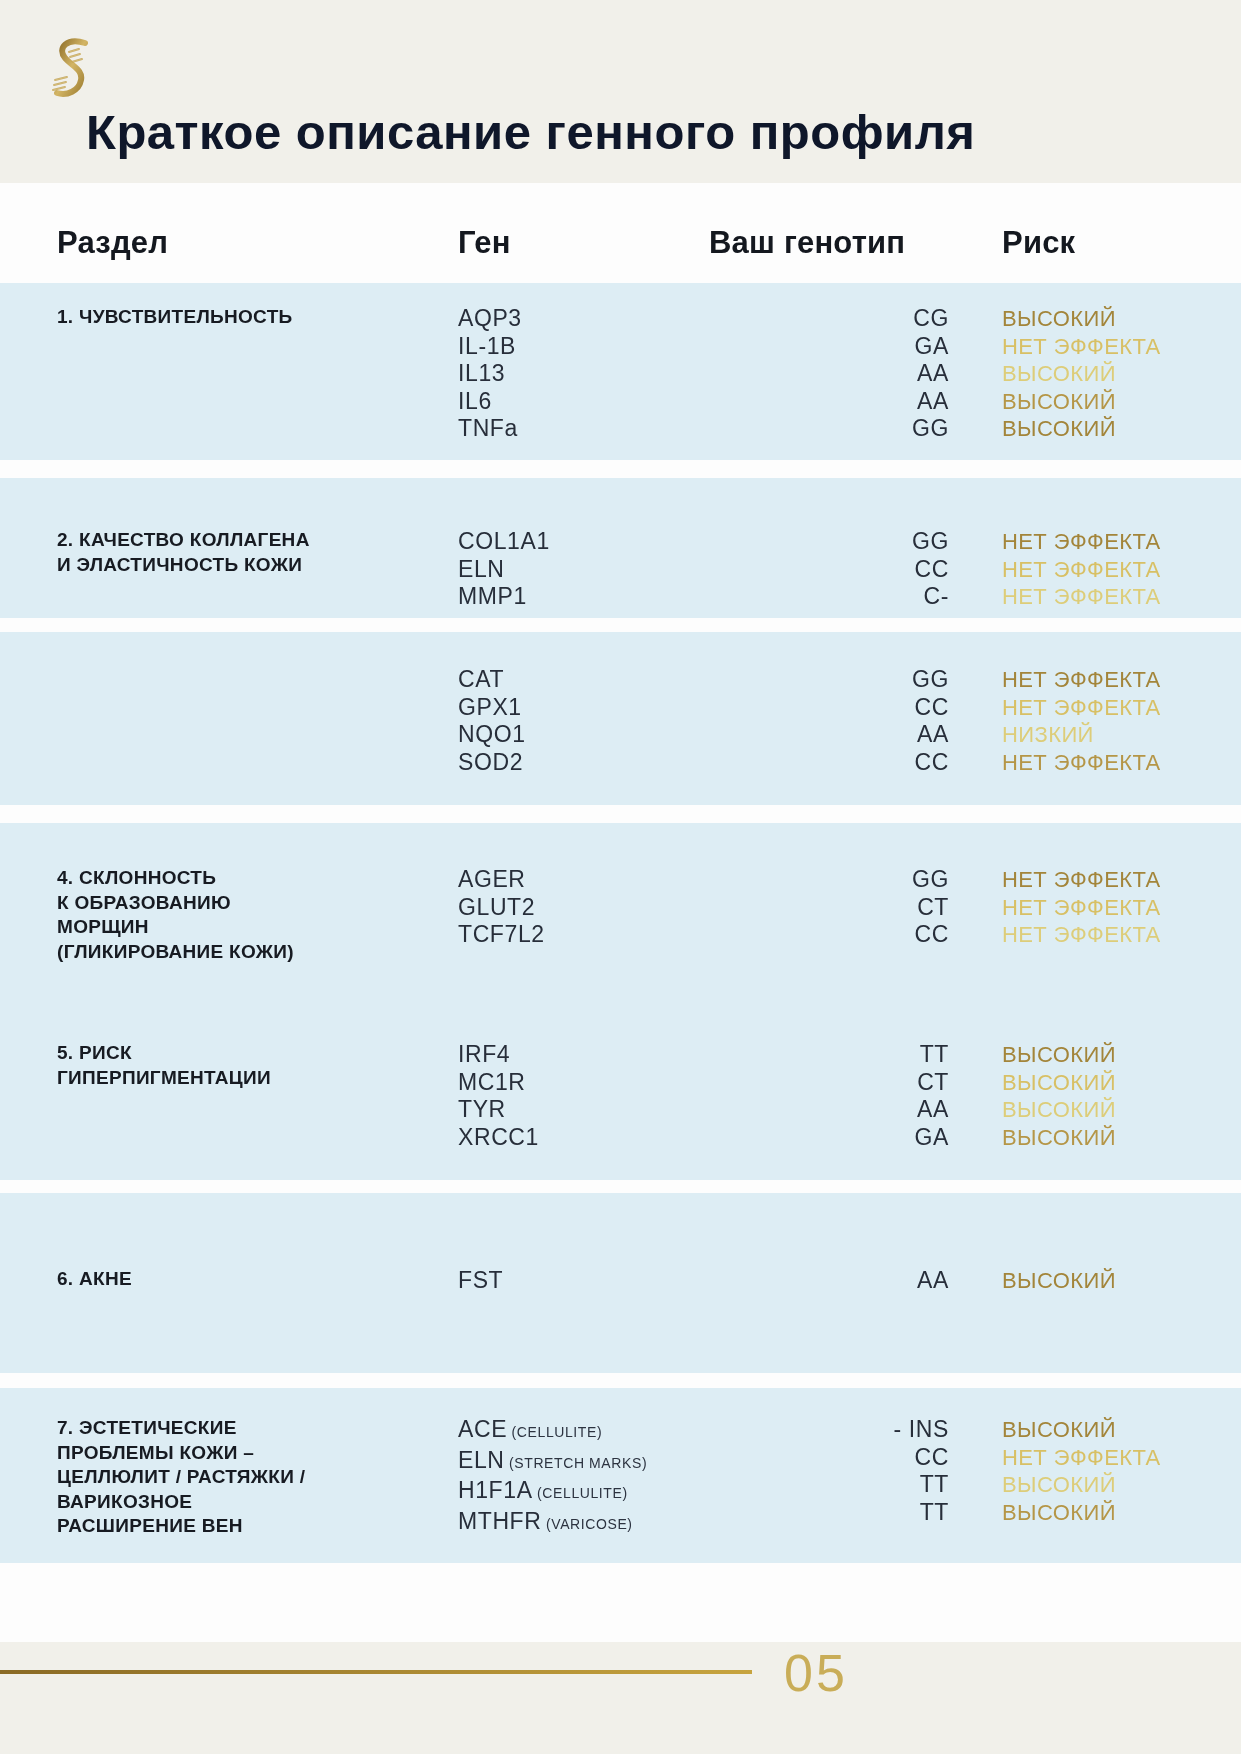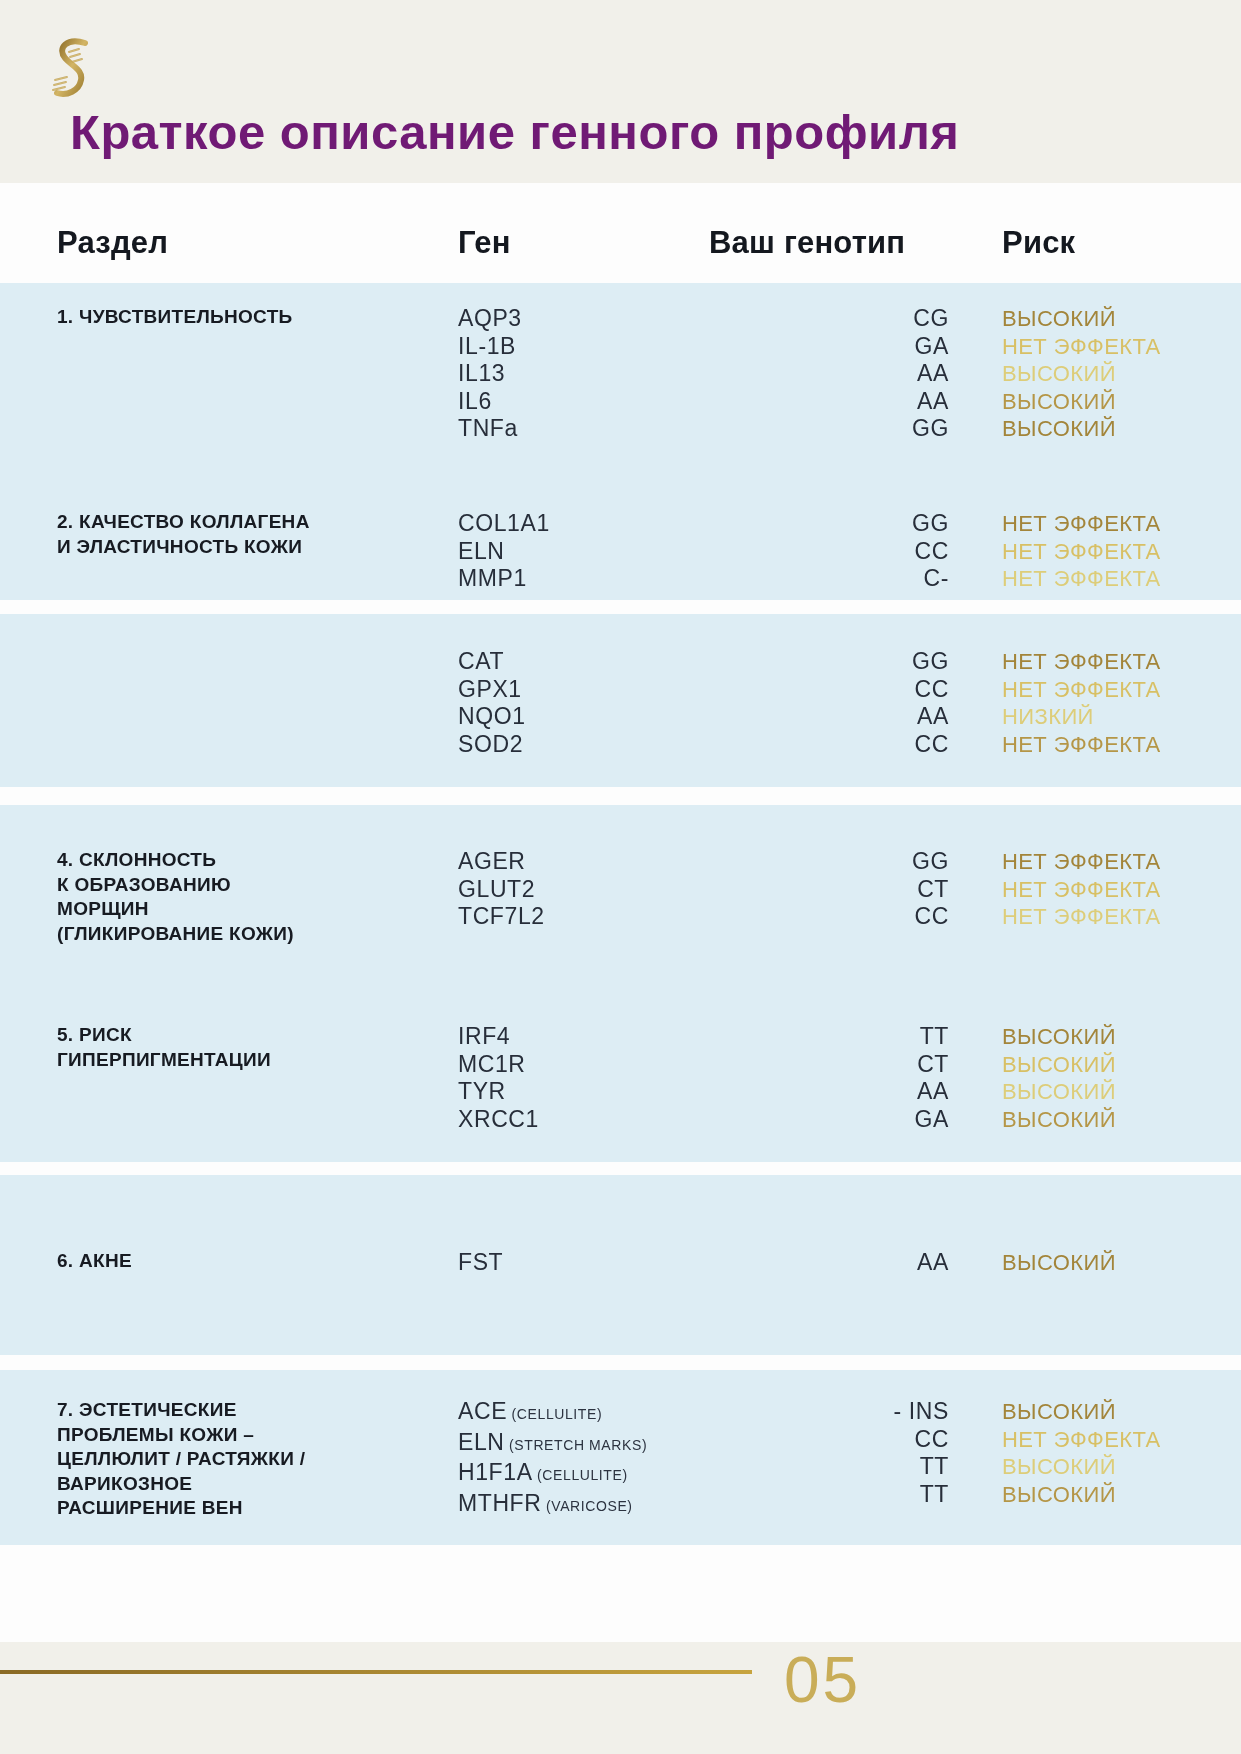"Краткое описание генного профиля" .page-title { color: #701a75 -> #0f172a; left: 70px -> 86px }
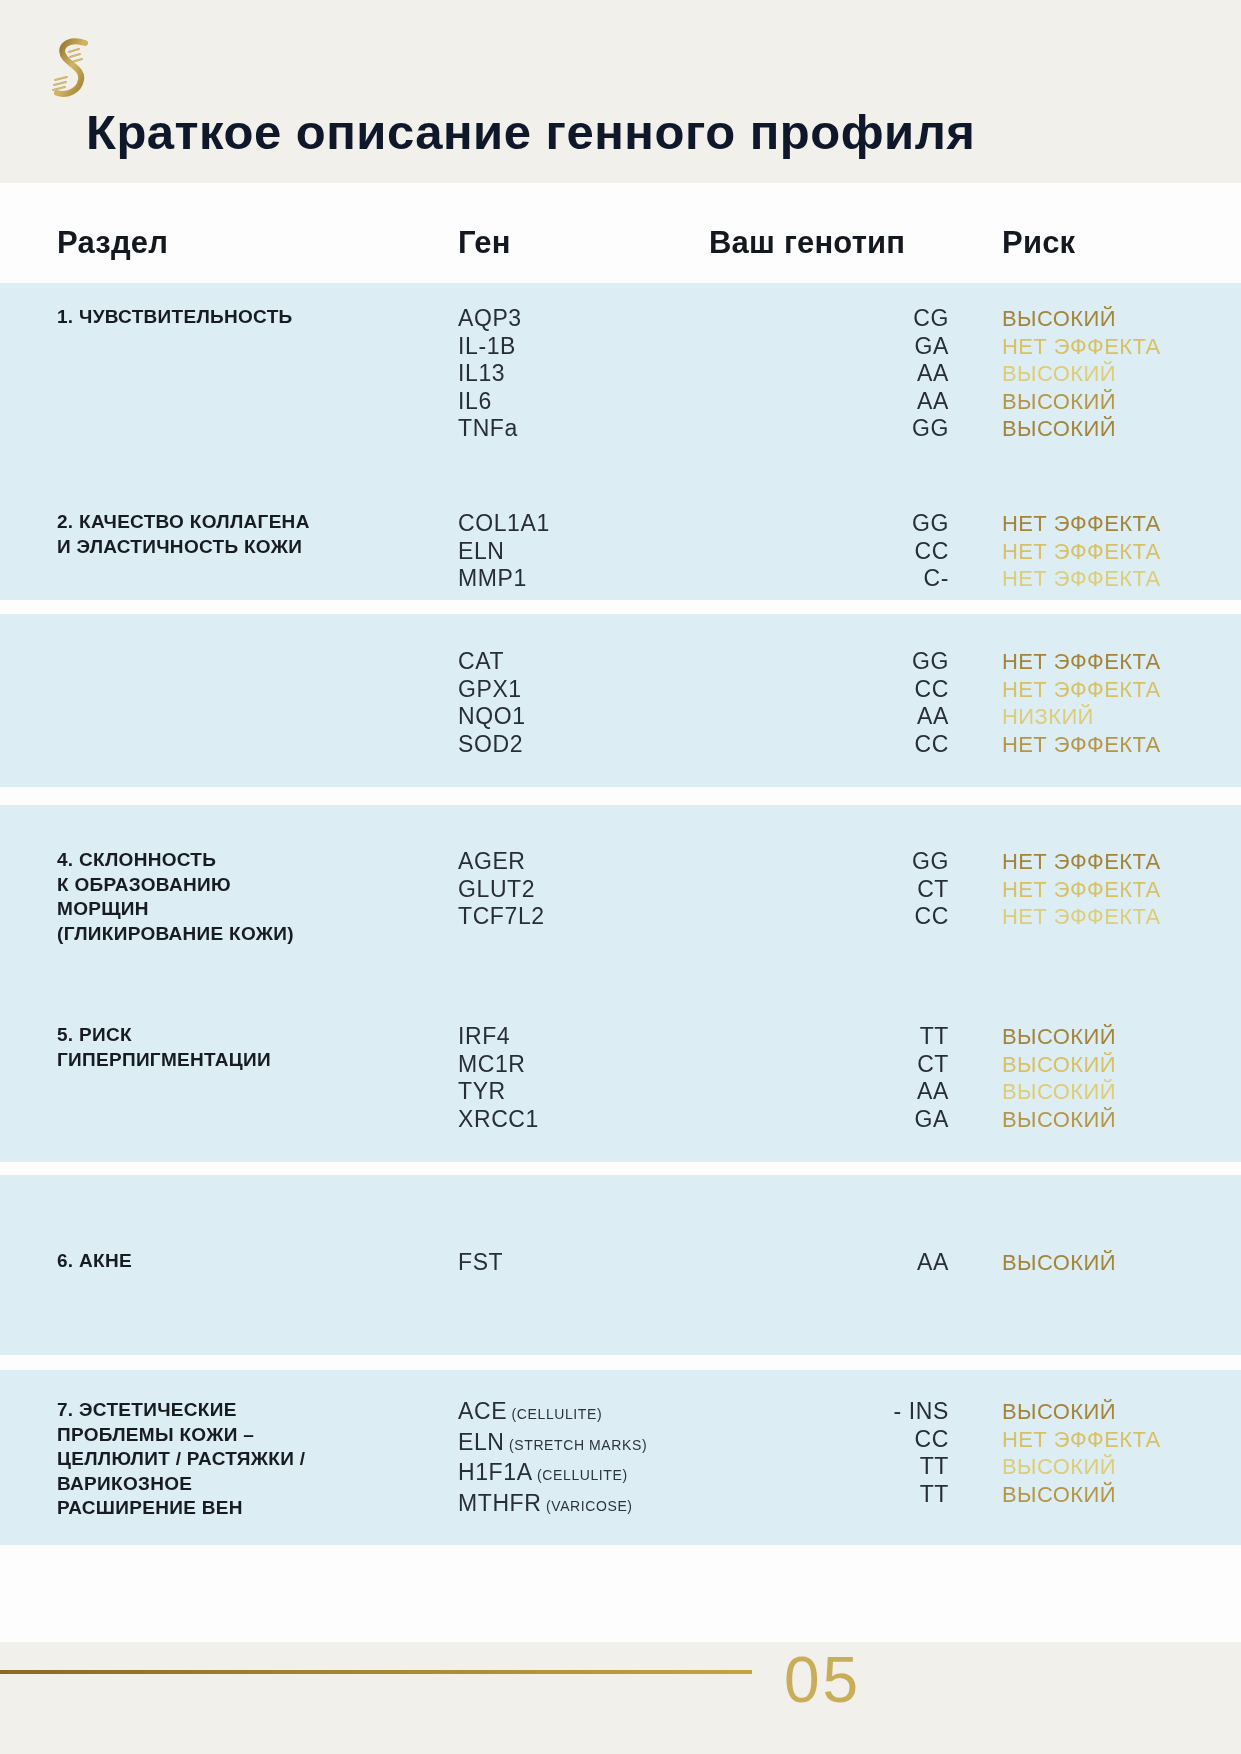"1. ЧУВСТВИТЕЛЬНОСТЬ" .s1 { margin-bottom: none -> 18px }
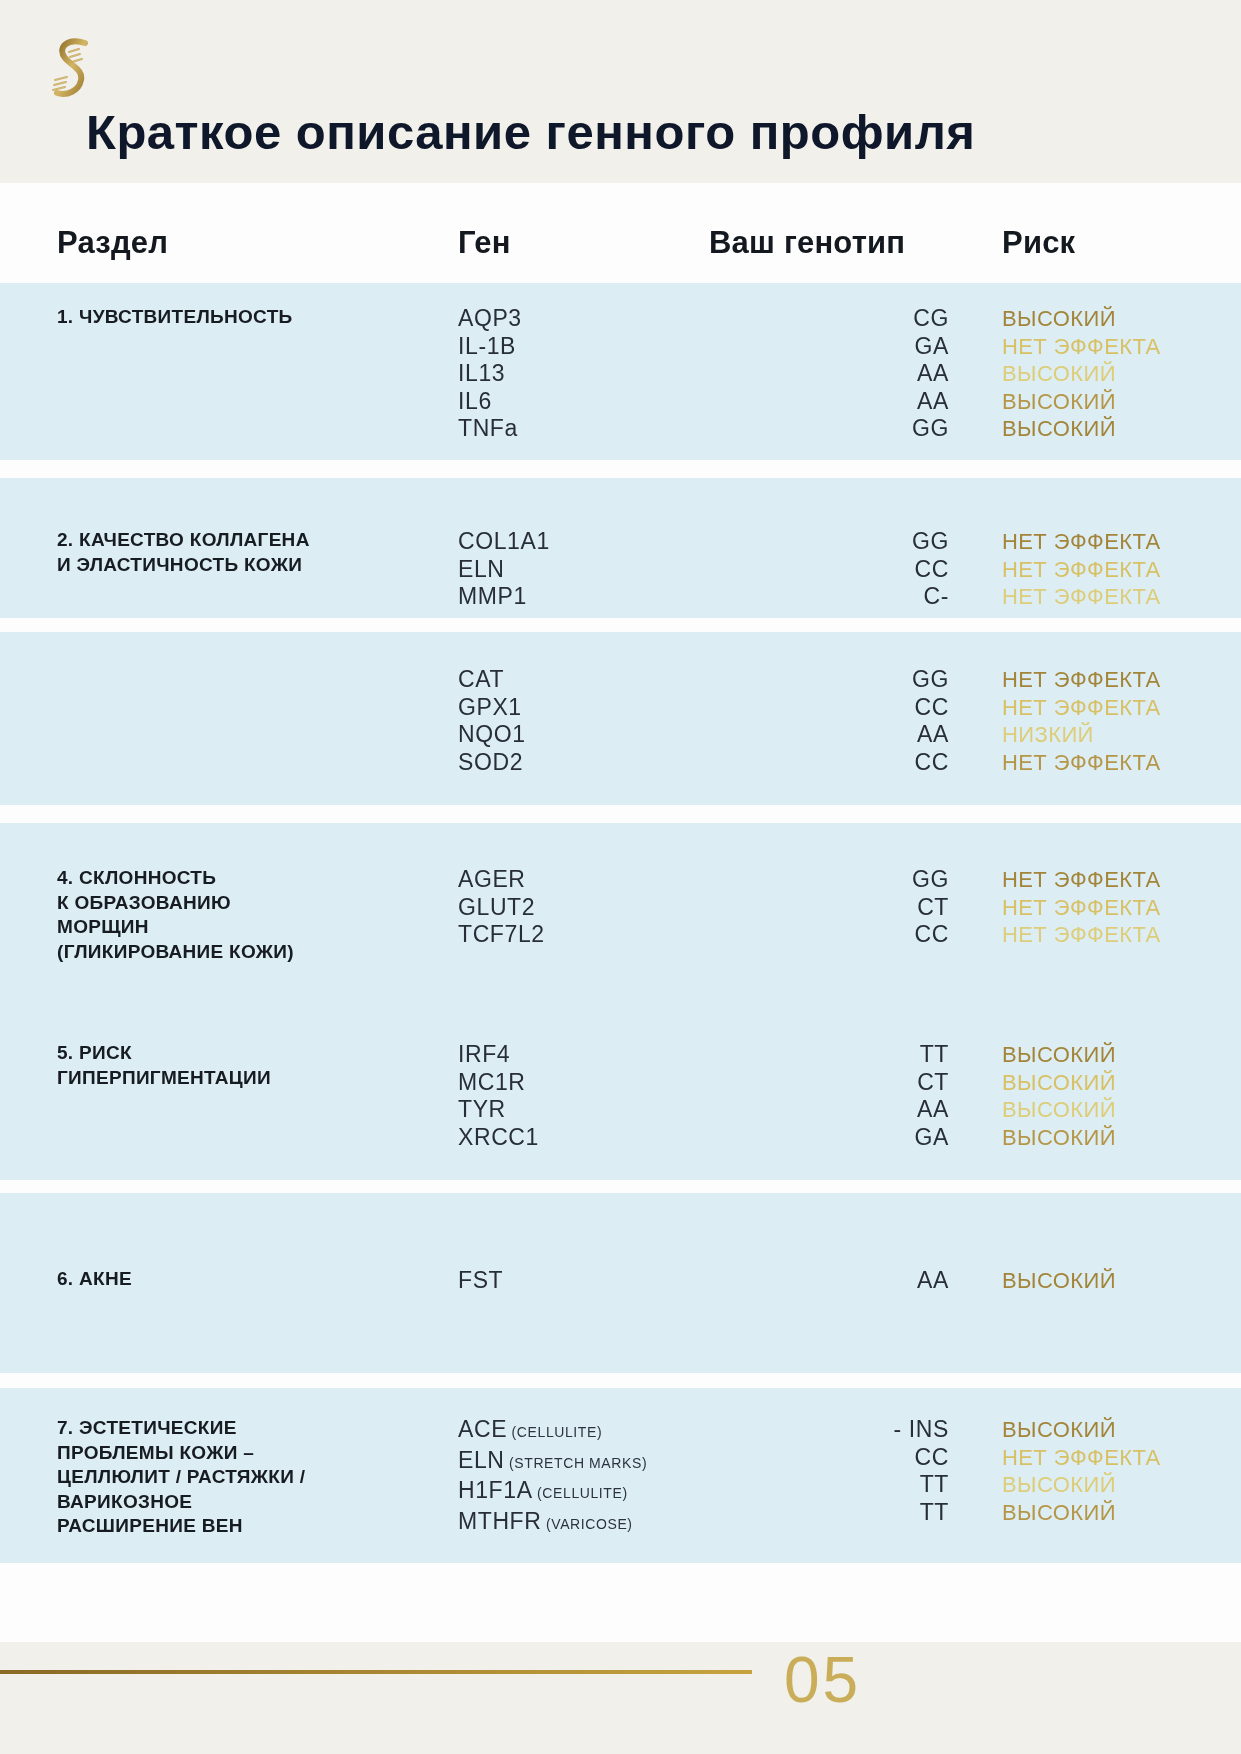"05" .page-number { font-size: 64px -> 52px }
